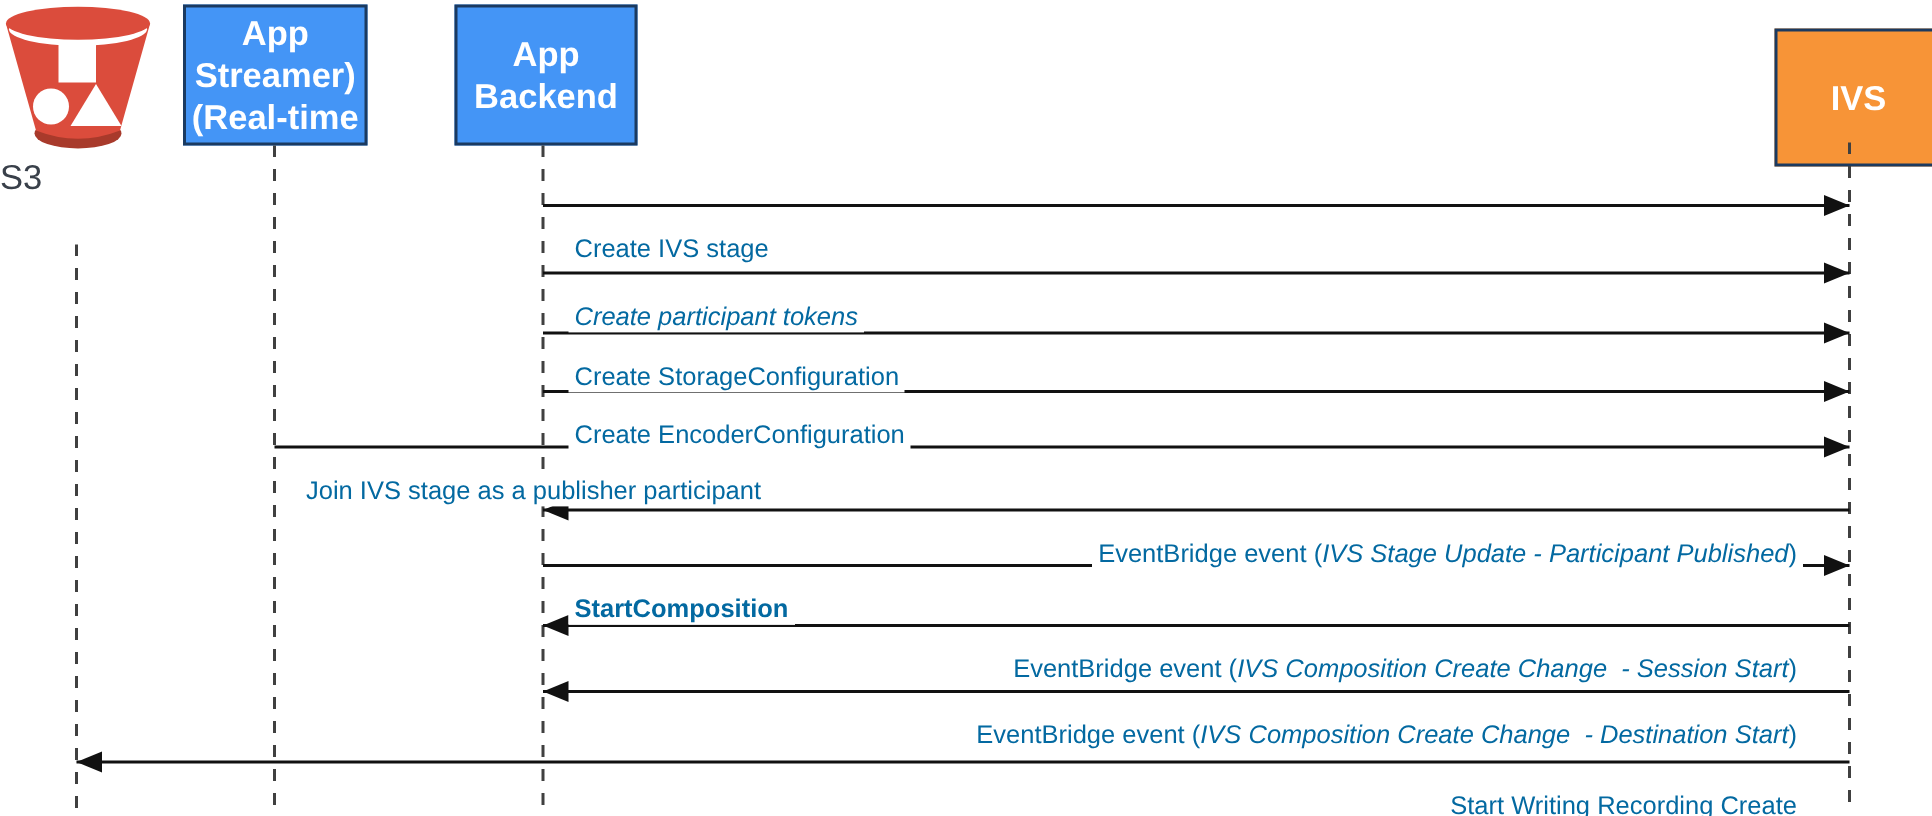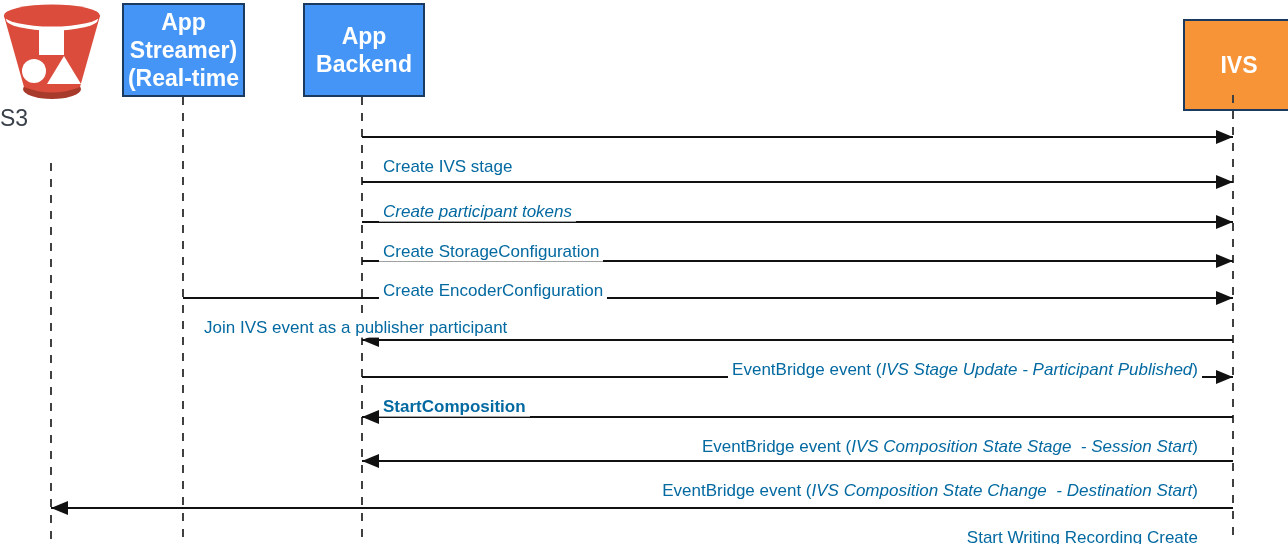"Join IVS event as a" span { text: event -> stage }
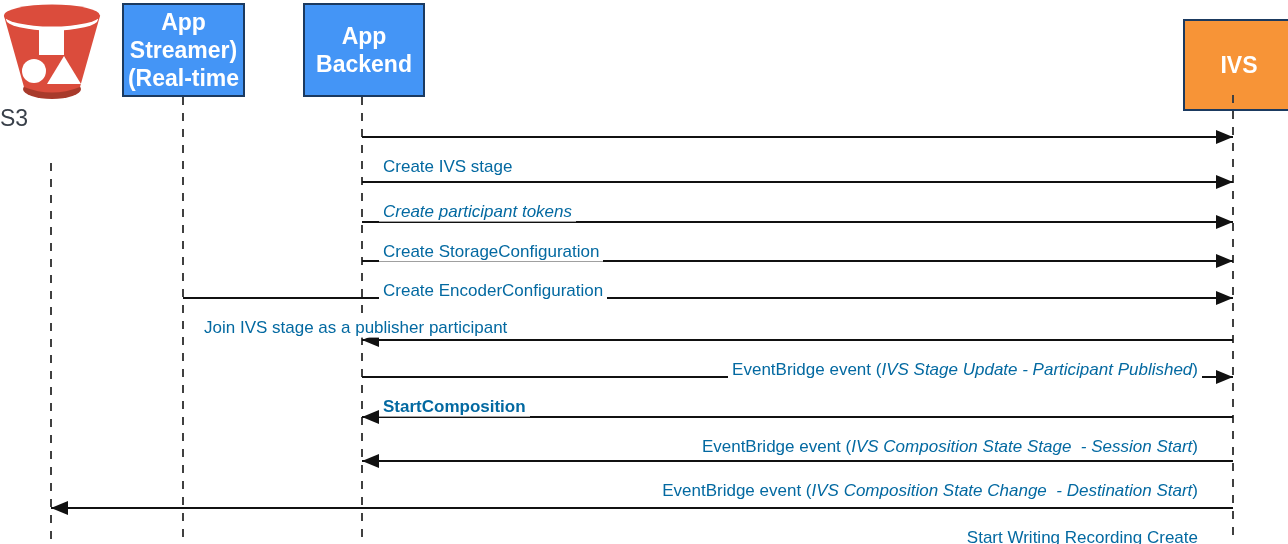"IVS Composition State Stage -" i { text: State Stage -> Create Change }
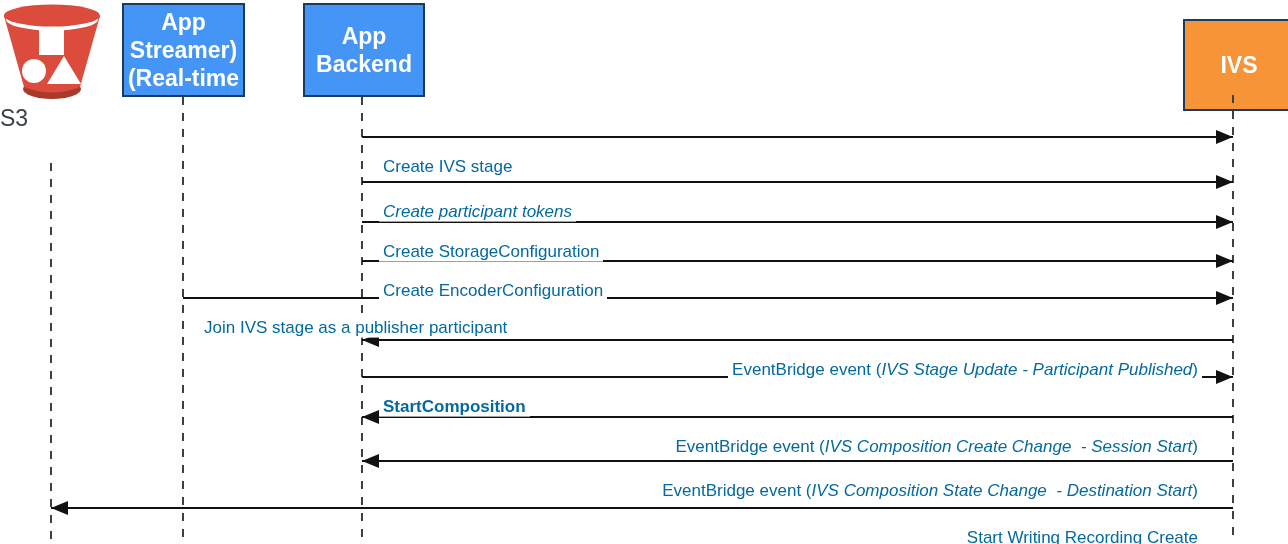"IVS Composition State Change -" i { text: State -> Create }
